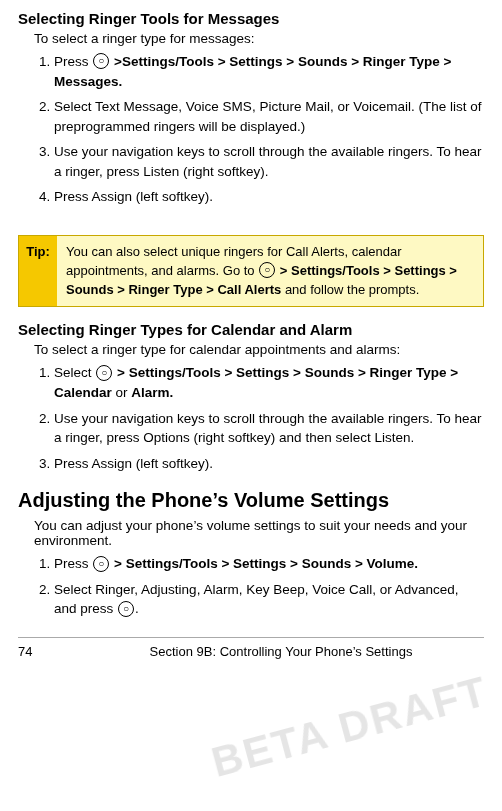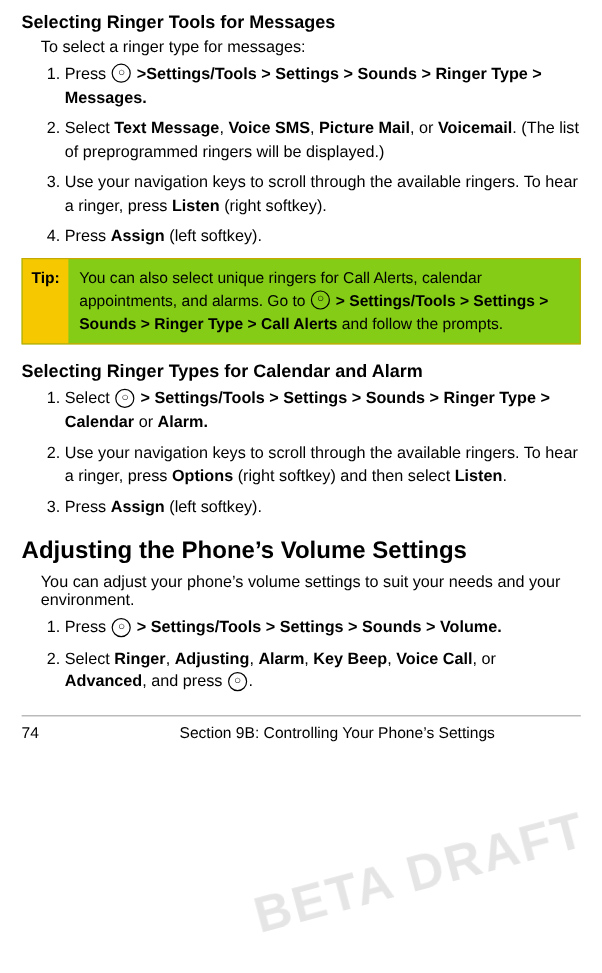"Text Message" .bold { font-weight: bold -> normal }
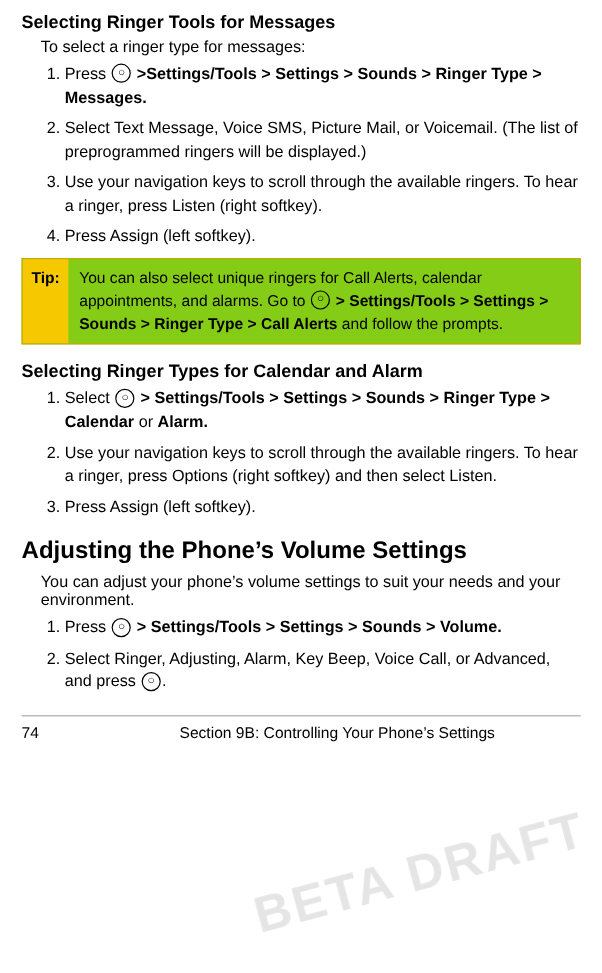"Tip:" .tip-box { background: #84cc16 -> #fef9c3; margin: 8px 0 14px 0 -> 28px 0 14px 0 }
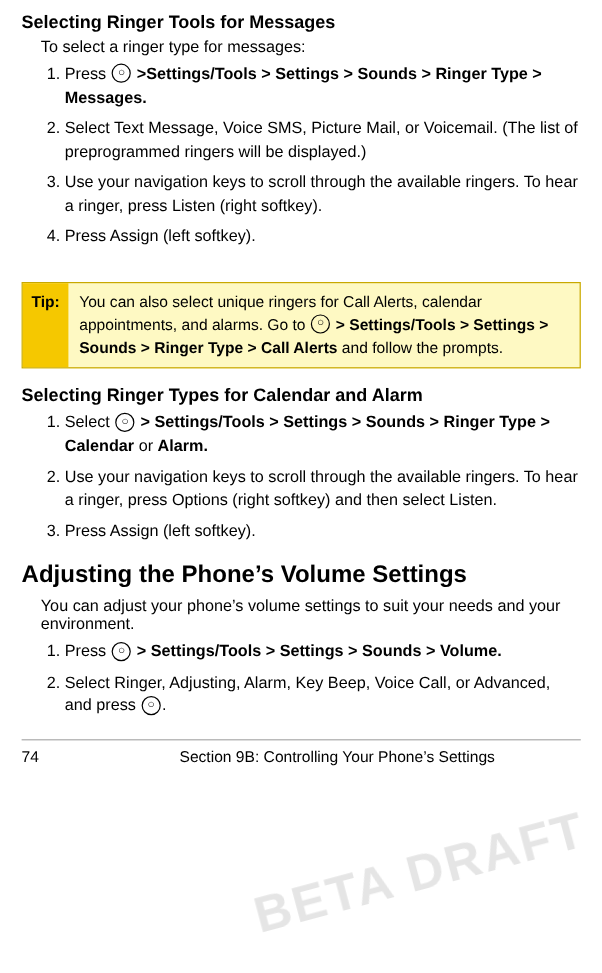"To select a ringer type for calendar" p.intro-text { html: none -> <p>To select a ringer type for calendar appointments and alarms:</p> }
